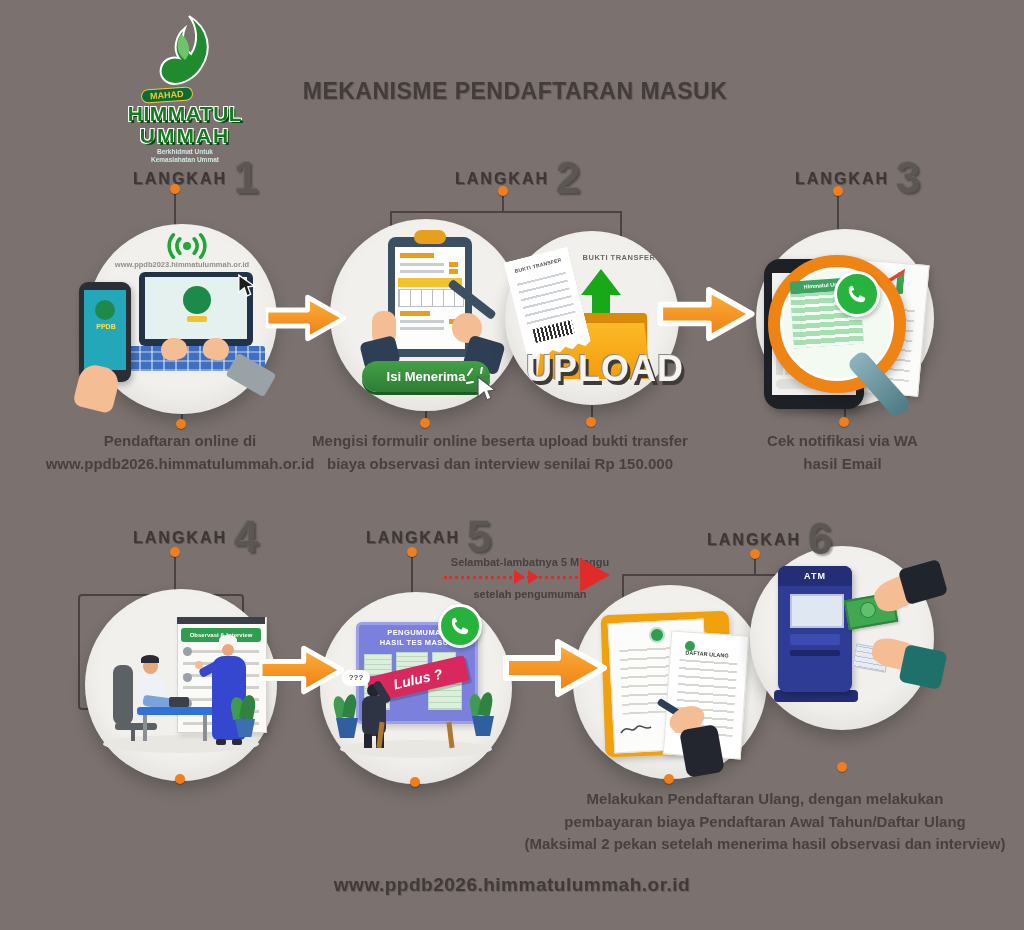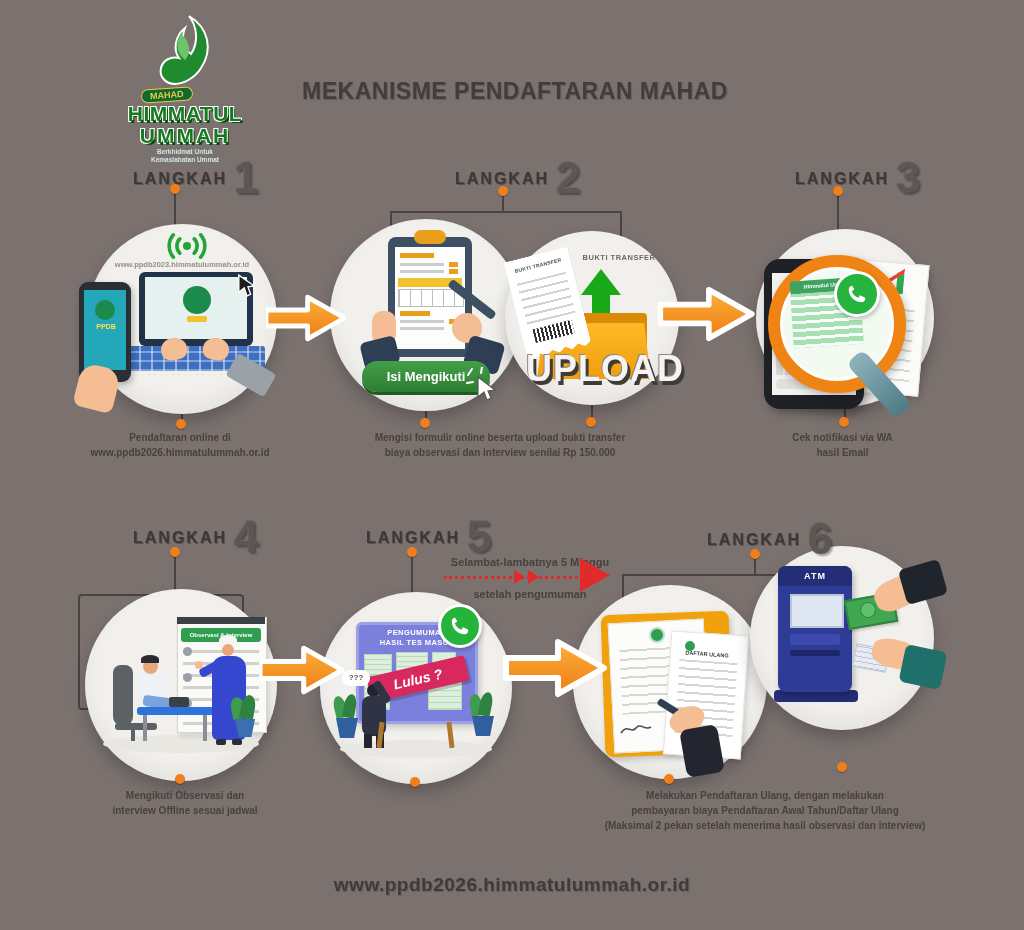"MEKANISME PENDAFTARAN MAHAD" div { text: MAHAD -> MASUK }
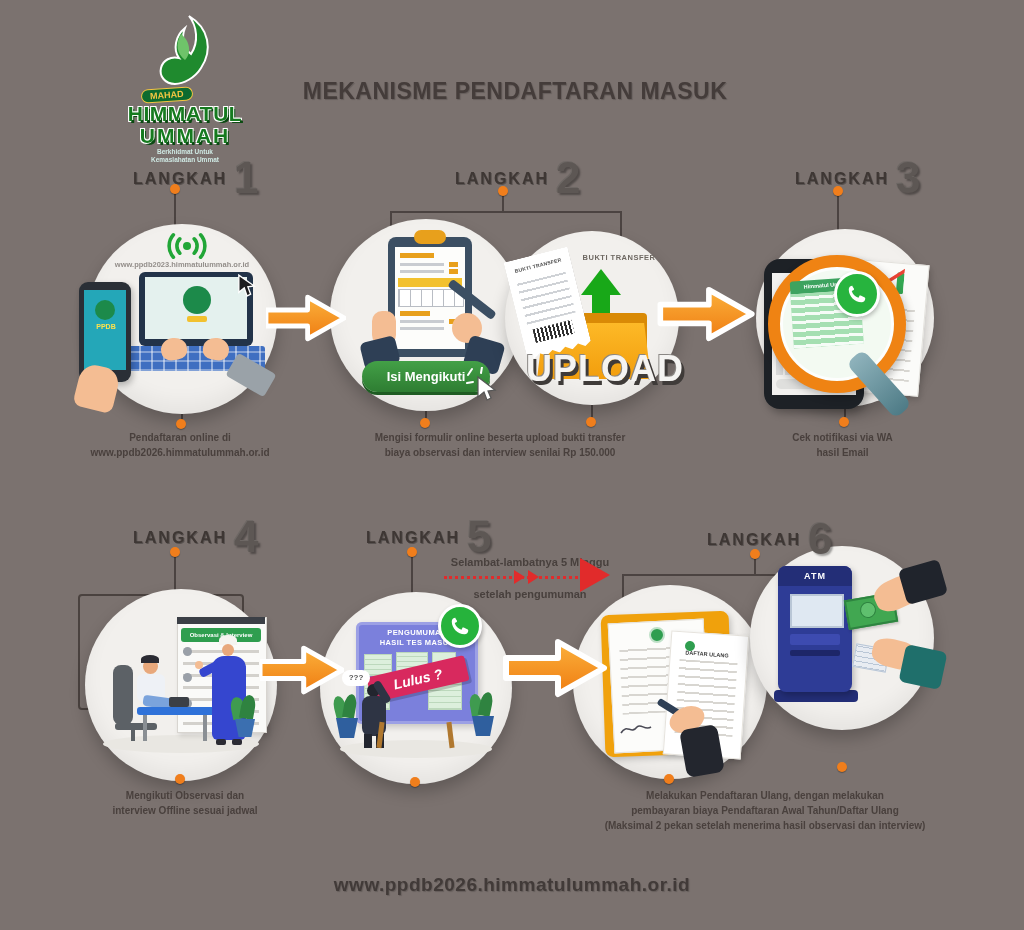"Isi Mengikuti" div.abs { text: Mengikuti -> Menerima }
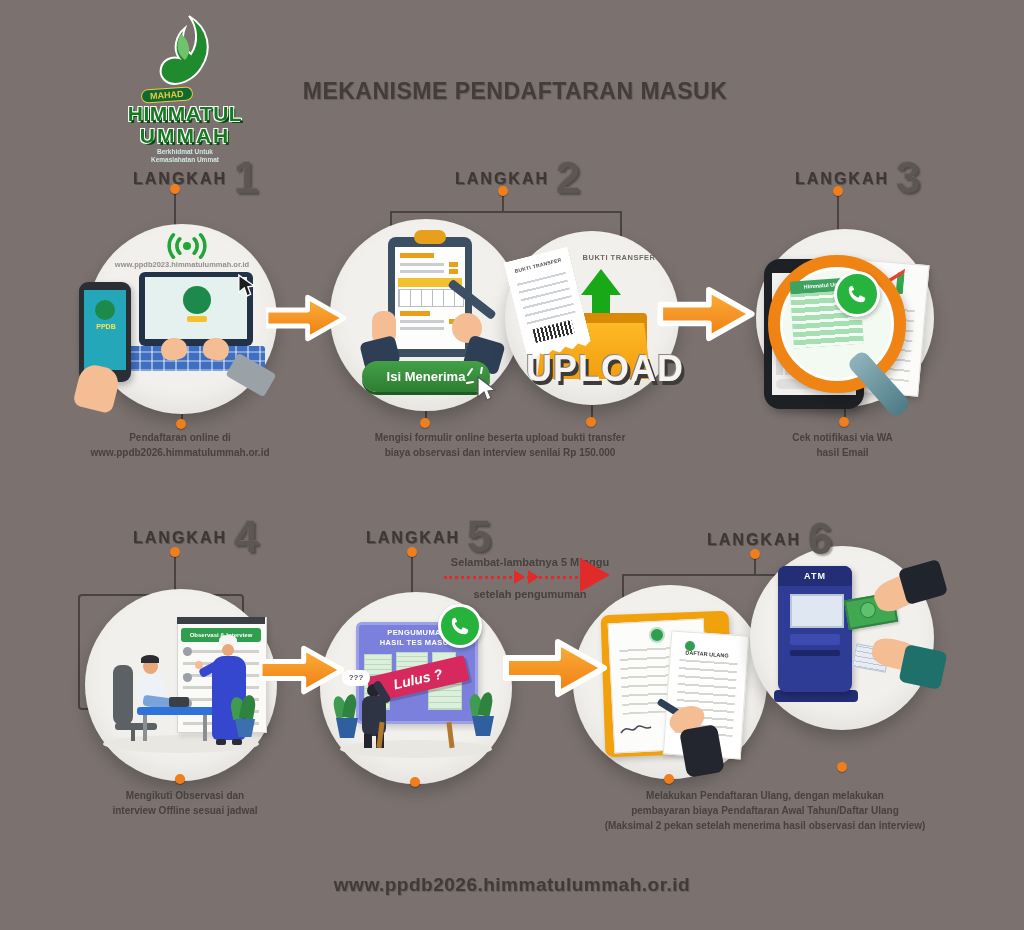"Pendaftaran online di" .caption { font-size: 10px -> 15px }
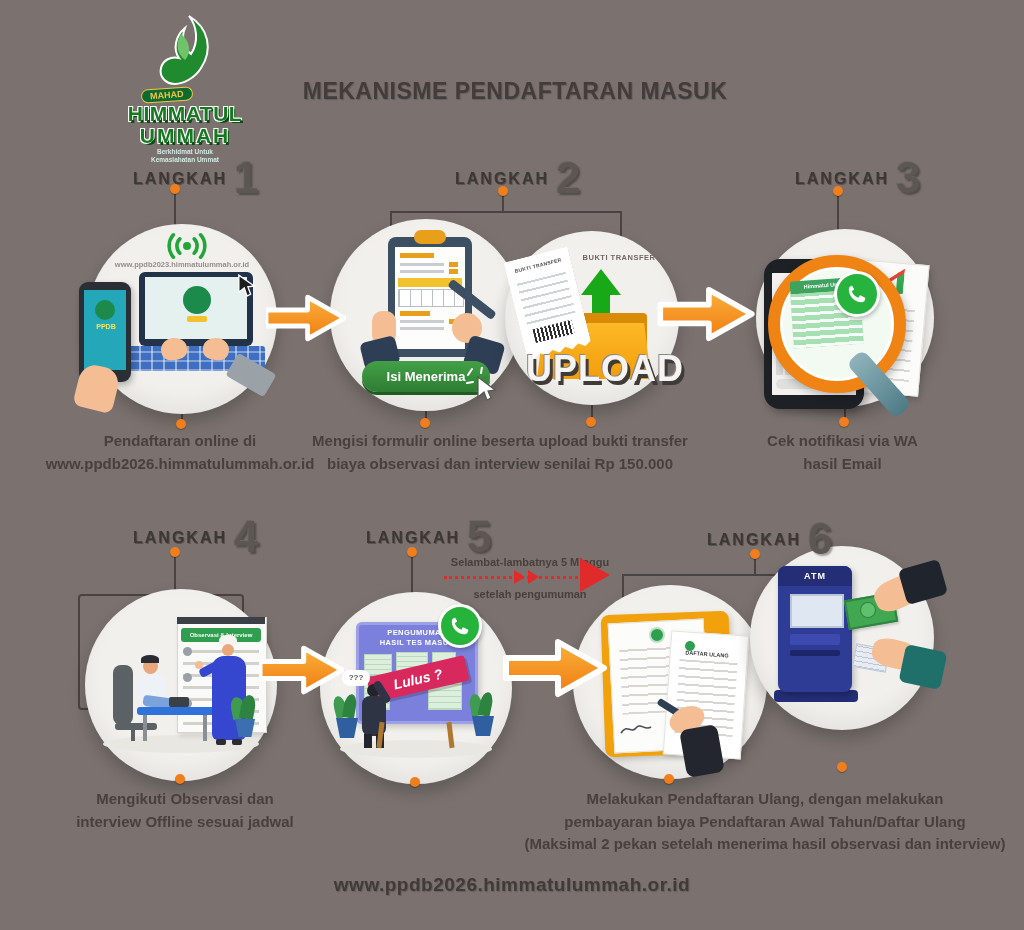"Mengikuti Observasi dan" div.caption { html: <div>Mengikuti Observasi dan interview Offline sesuai jadwal</div> -> none }
